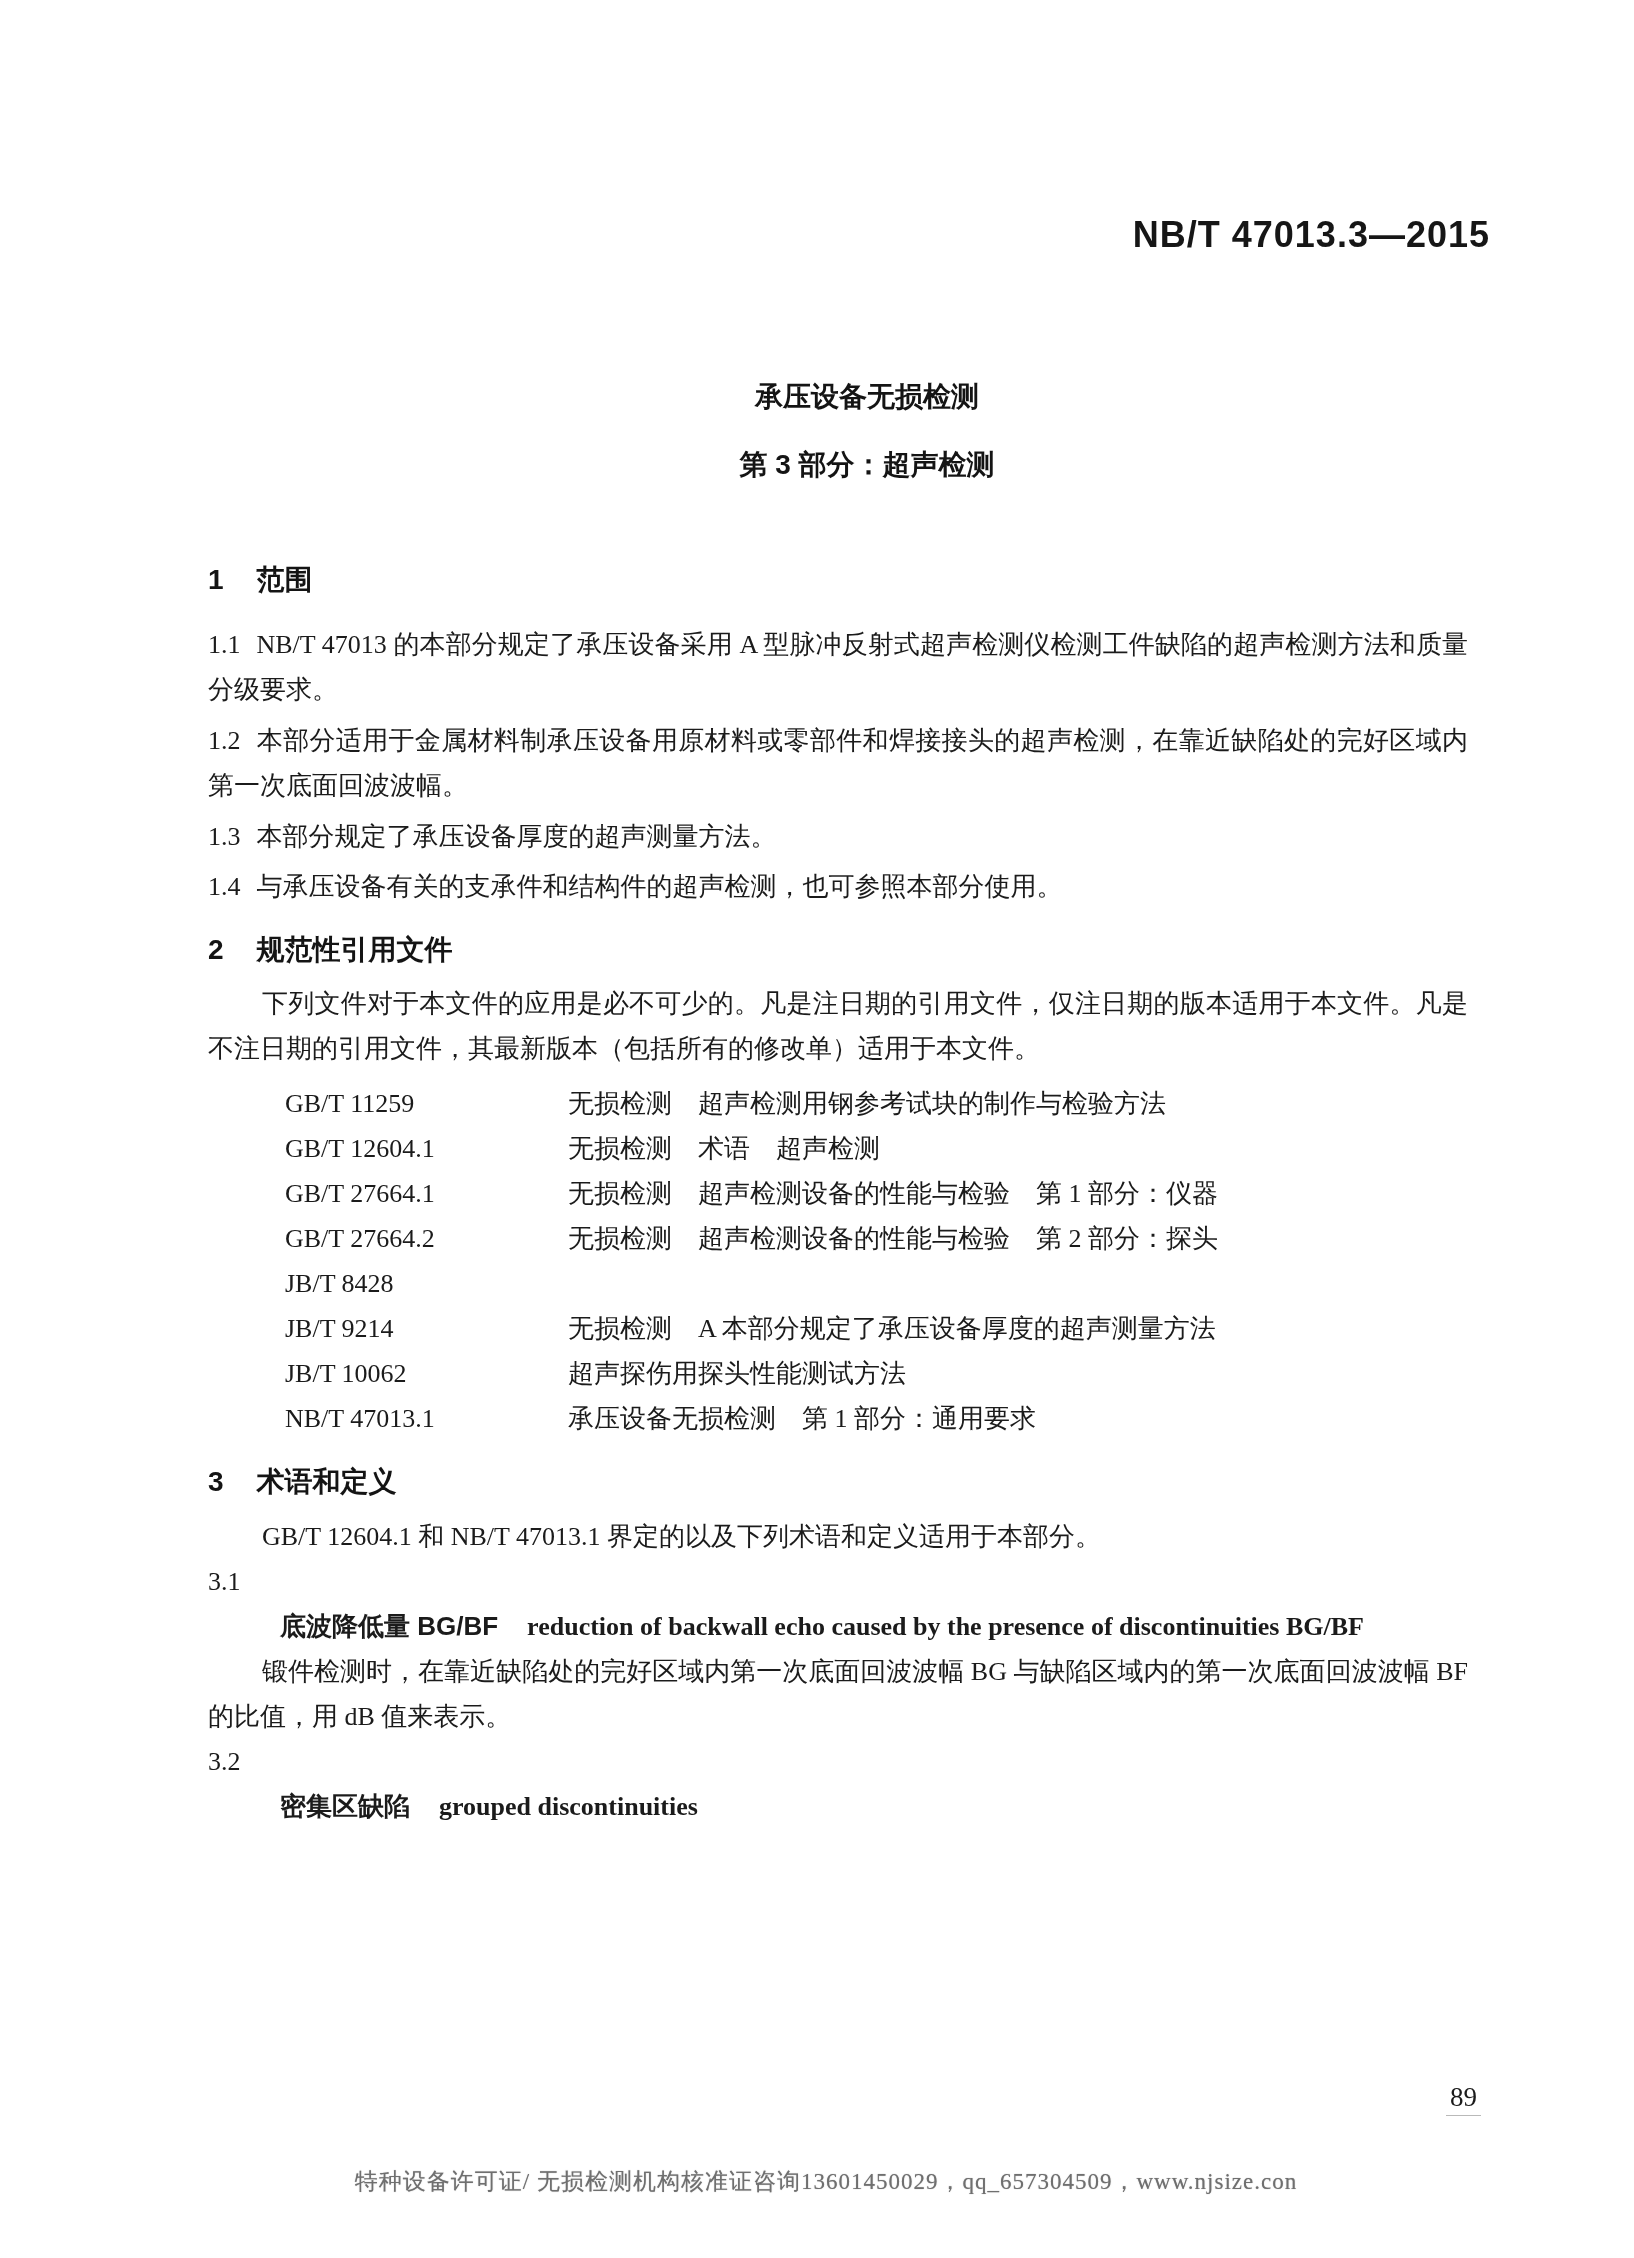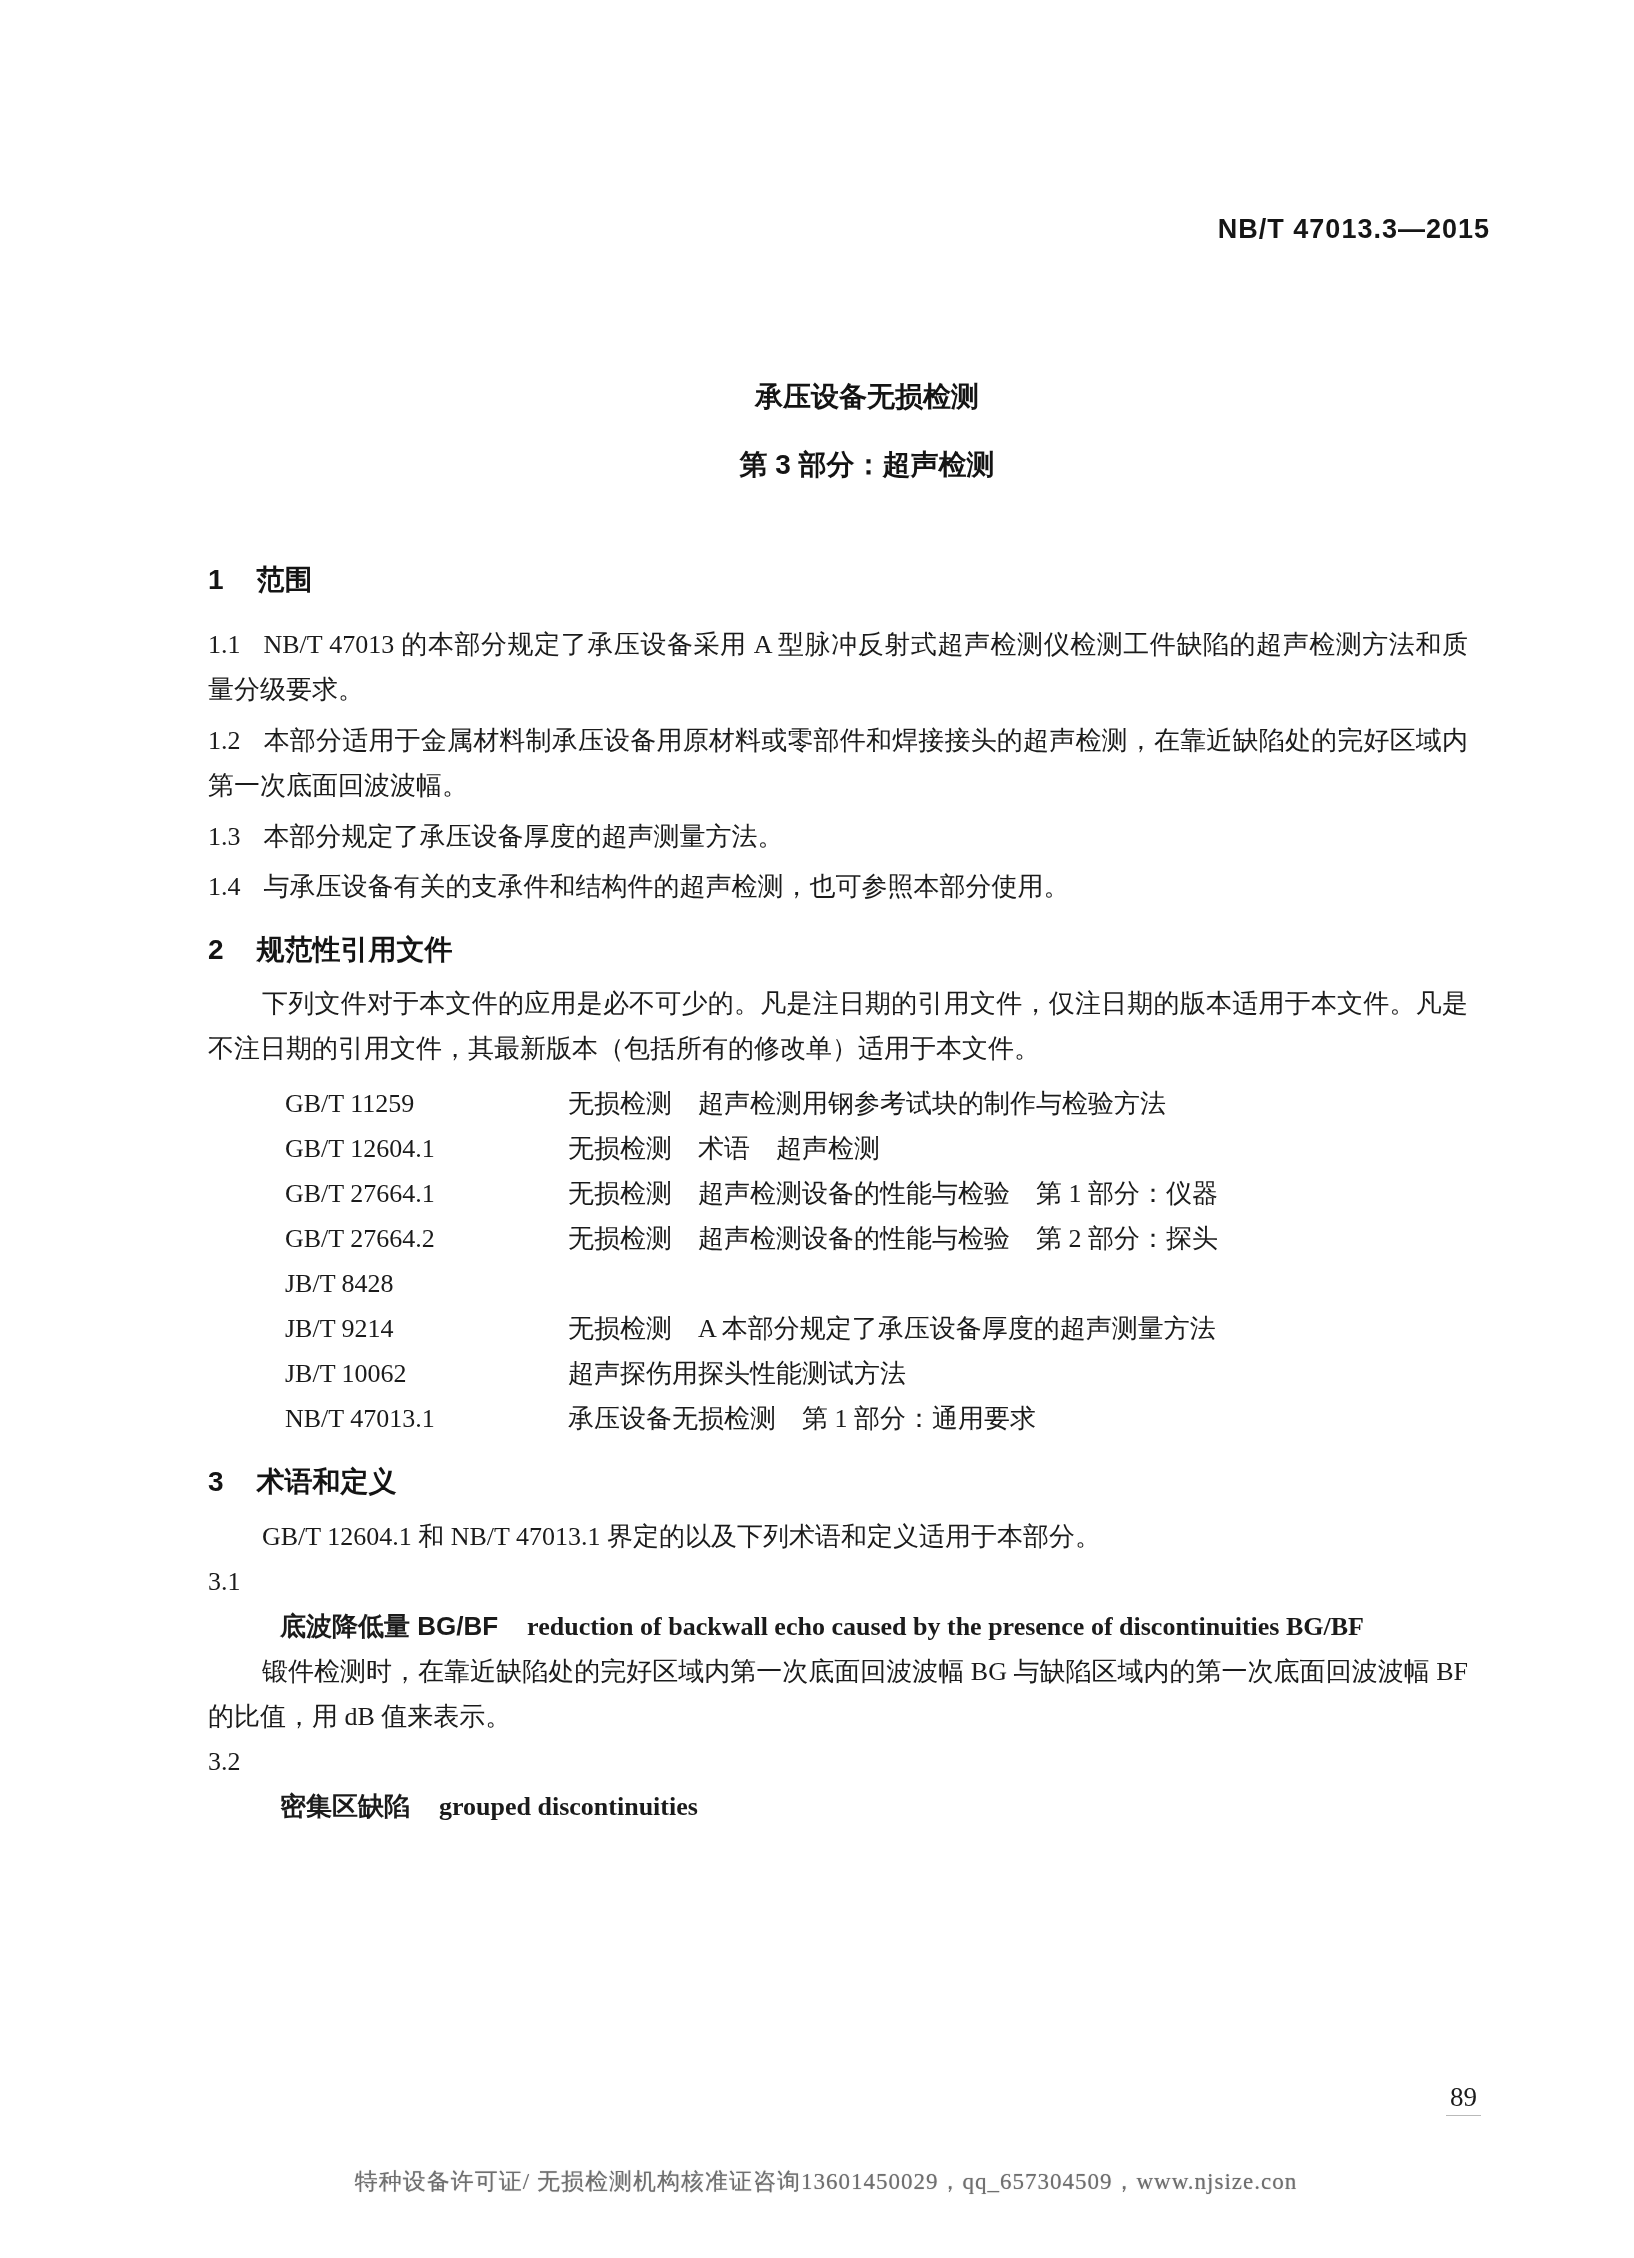"NB/T 47013.3—2015" .doc-header { font-size: 27px -> 36px }
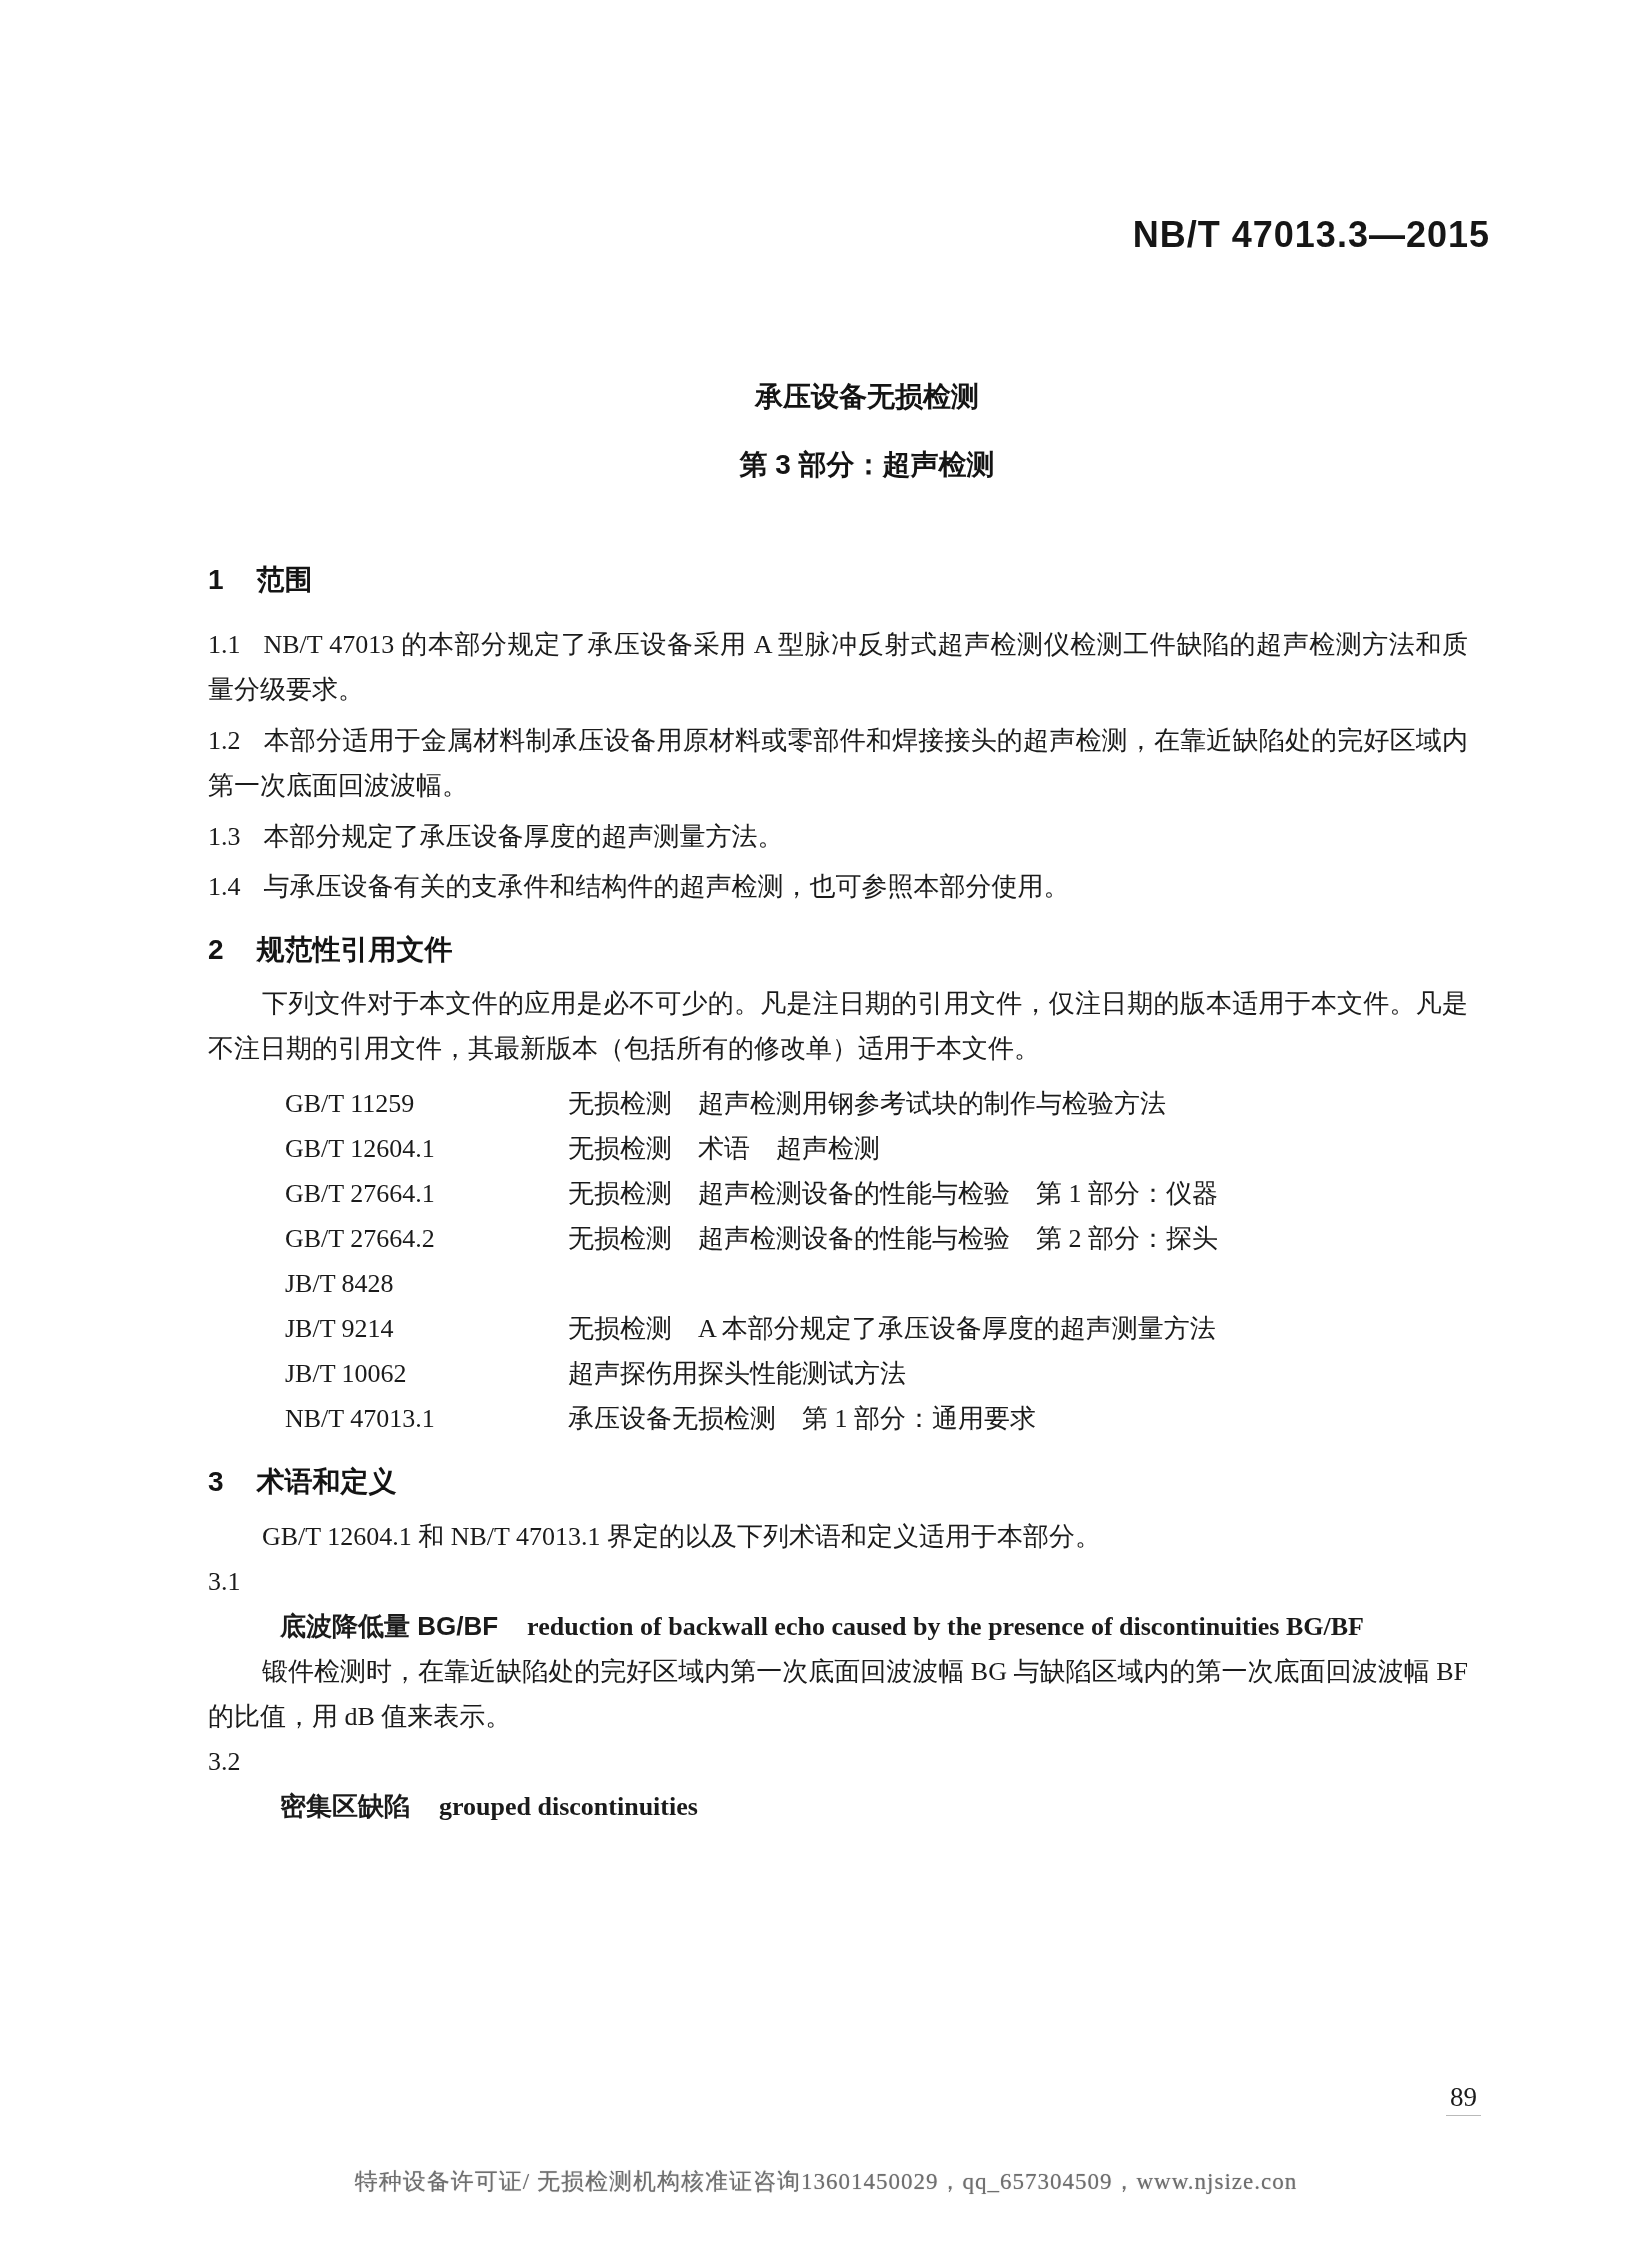"1.1" .cnum { margin-right: 23px -> 16px }
